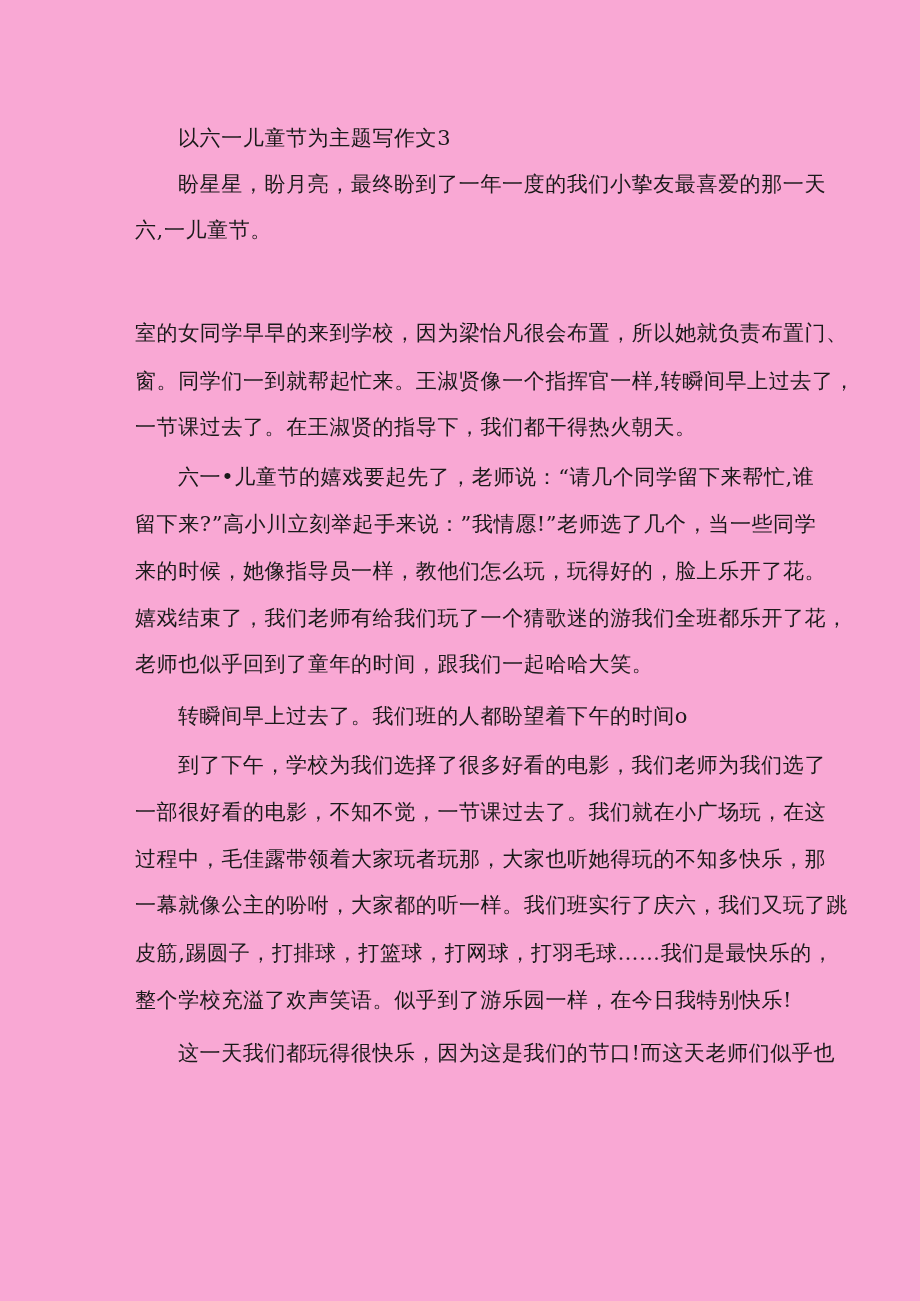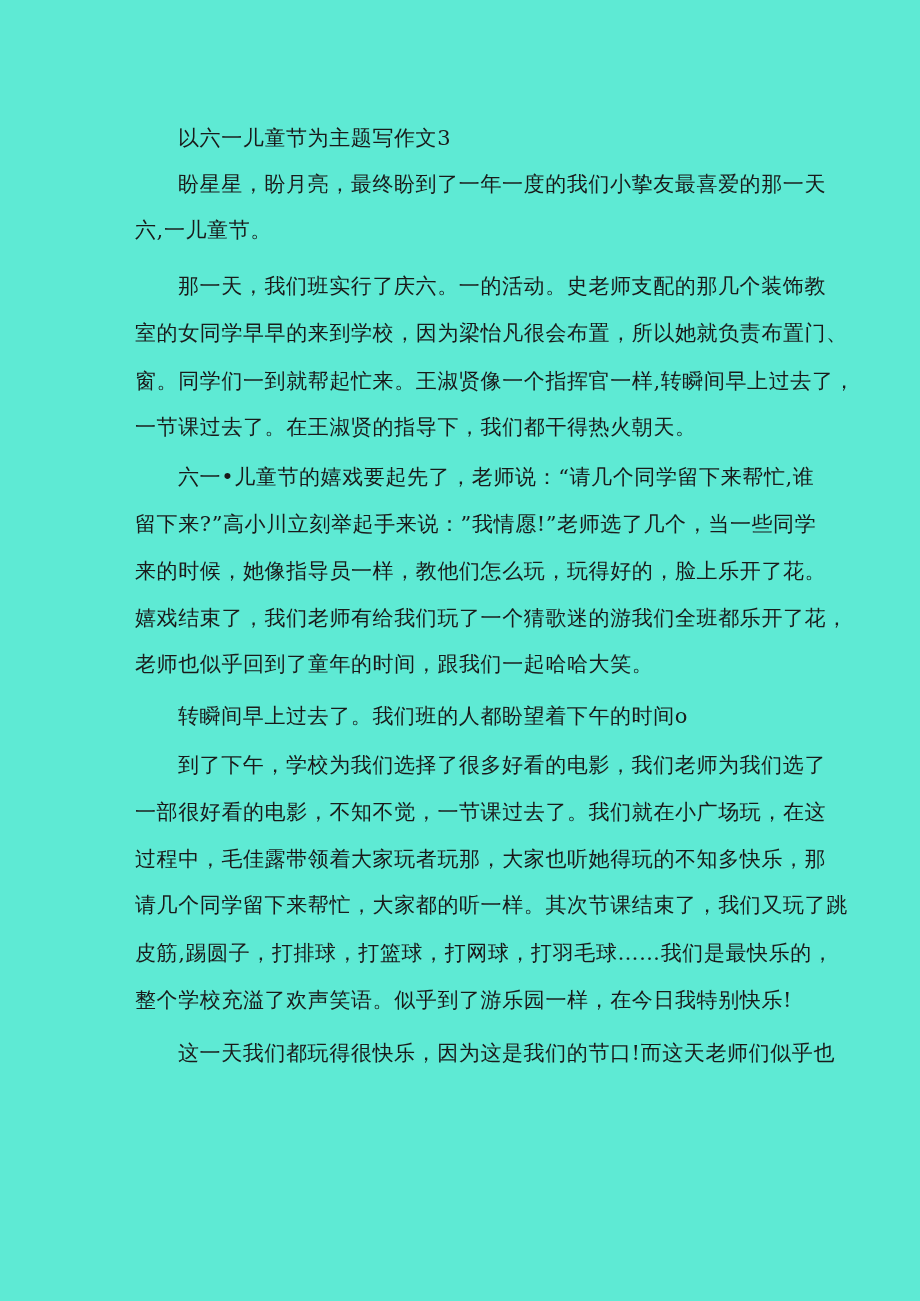"以六一儿童节为主题写作文3" .page { background: #5eead4 -> #f9a8d4 }
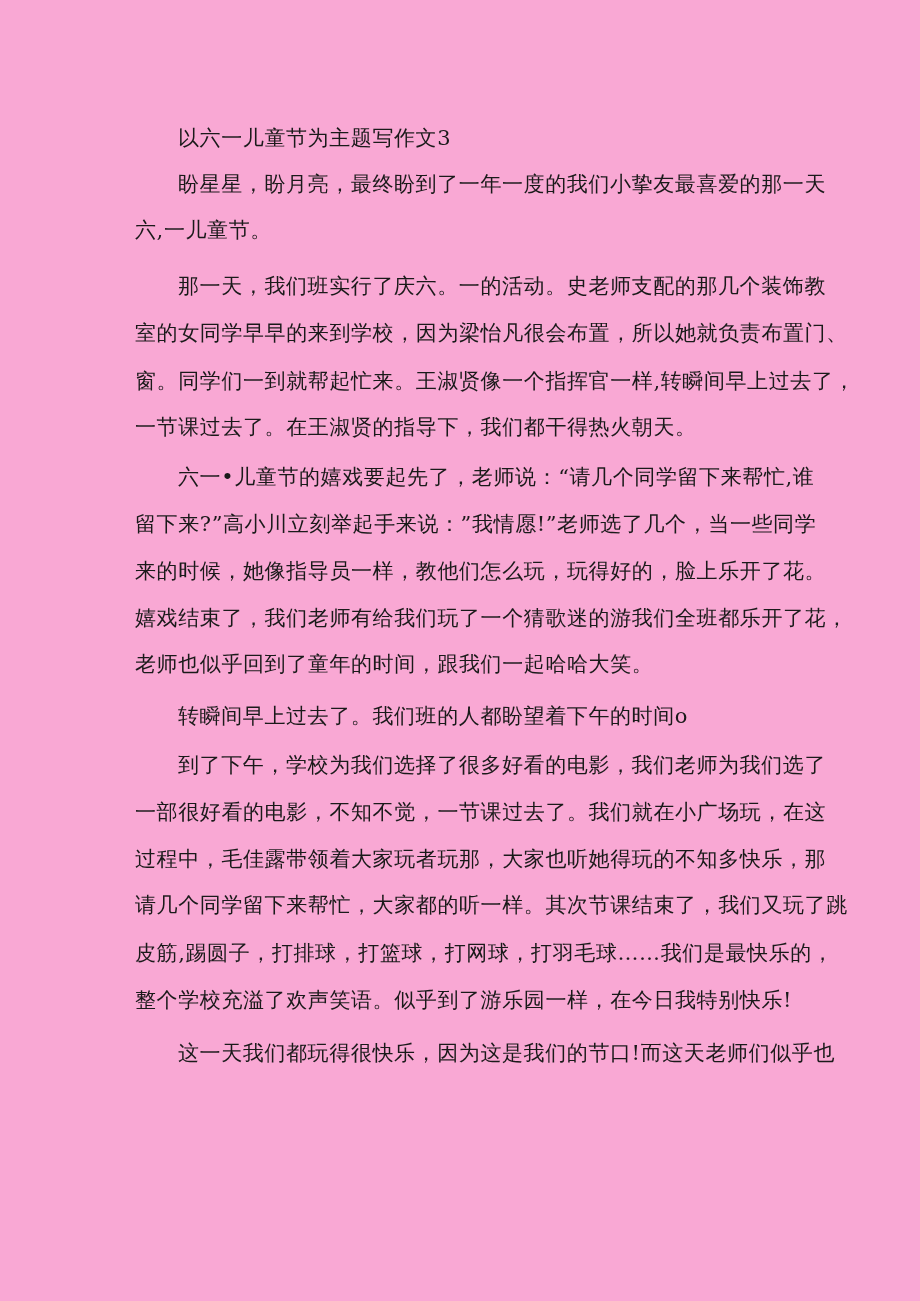"那一天，我们班实行了庆六。一的活动。史老师支配的那几个装饰教" div.line { html: <div>那一天，我们班实行了庆六。一的活动。史老师支配的那几个装饰教</div> -> none }
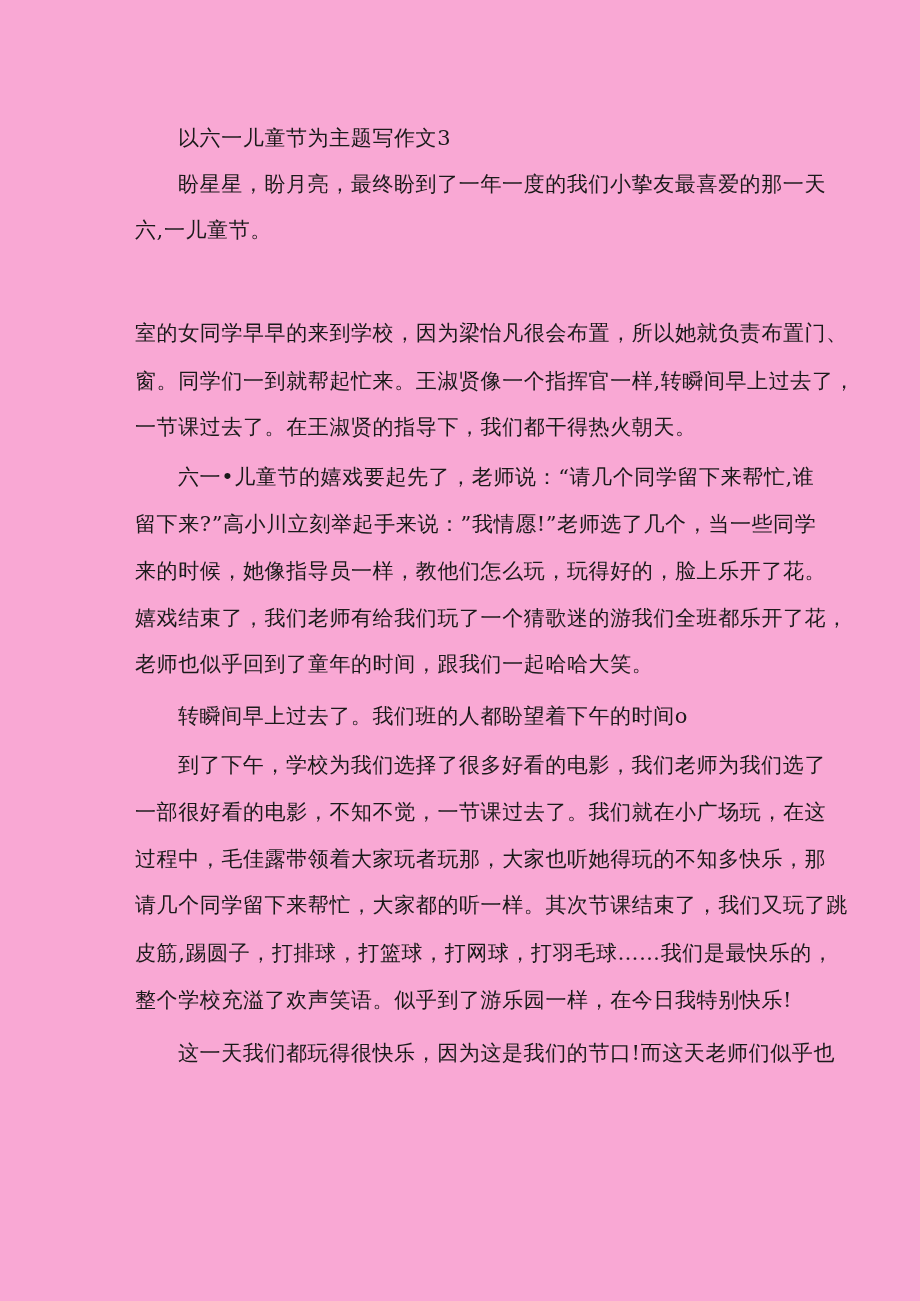"请几个同学留下来帮忙，大家都的听一样。其次节课结束了，我们又玩了跳" div.line { text: 请几个同学留下来帮忙，大家都的听一样。其次节课结束了 -> 一幕就像公主的吩咐，大家都的听一样。我们班实行了庆六 }
